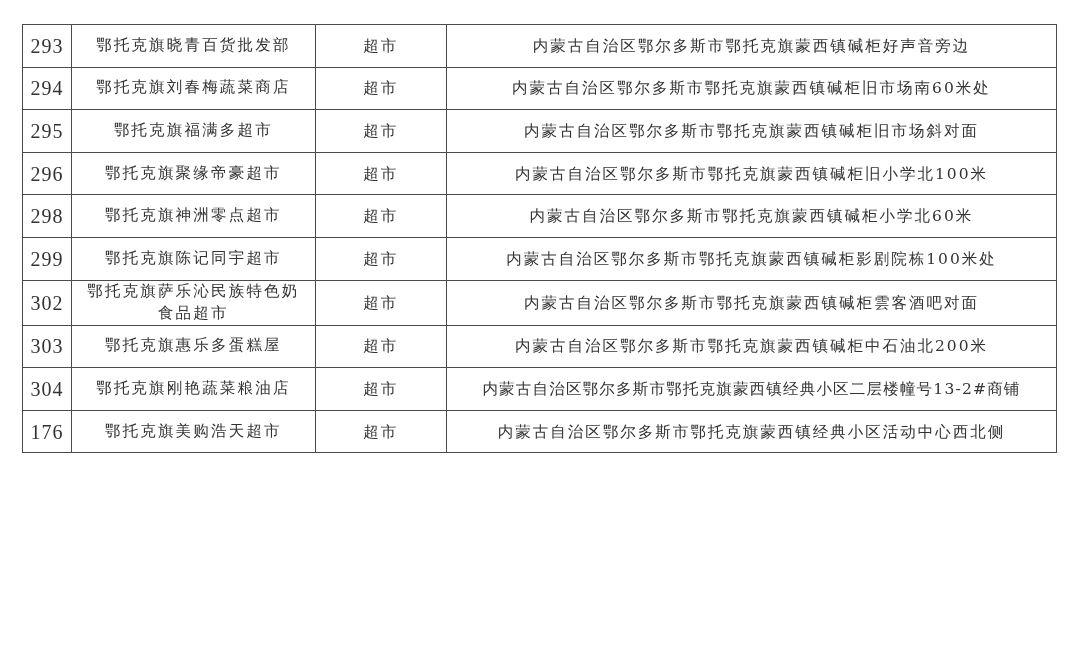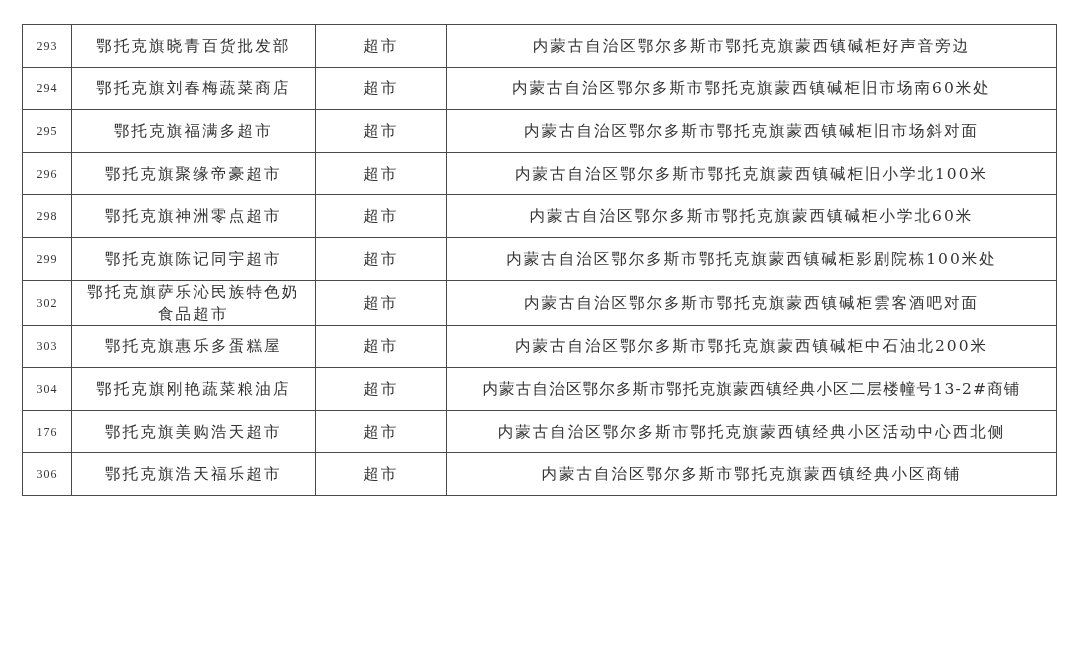"293" td.c-no { font-size: 12px -> 20px }
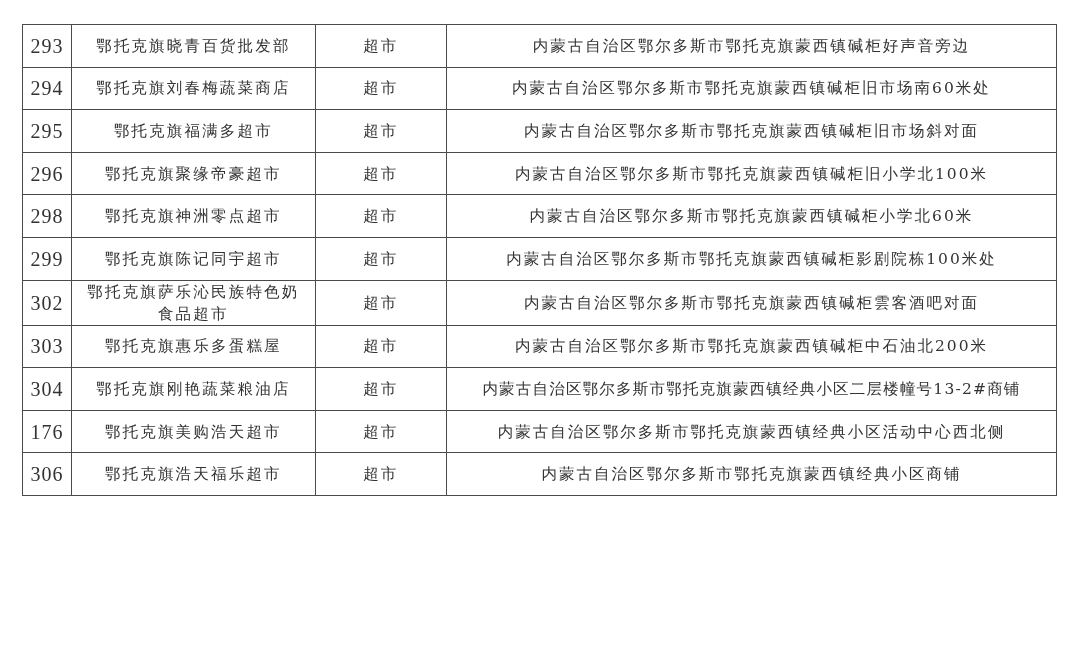"鄂托克旗晓青百货批发部" td.c-name { font-family: none -> Liberation Mono, monospace }
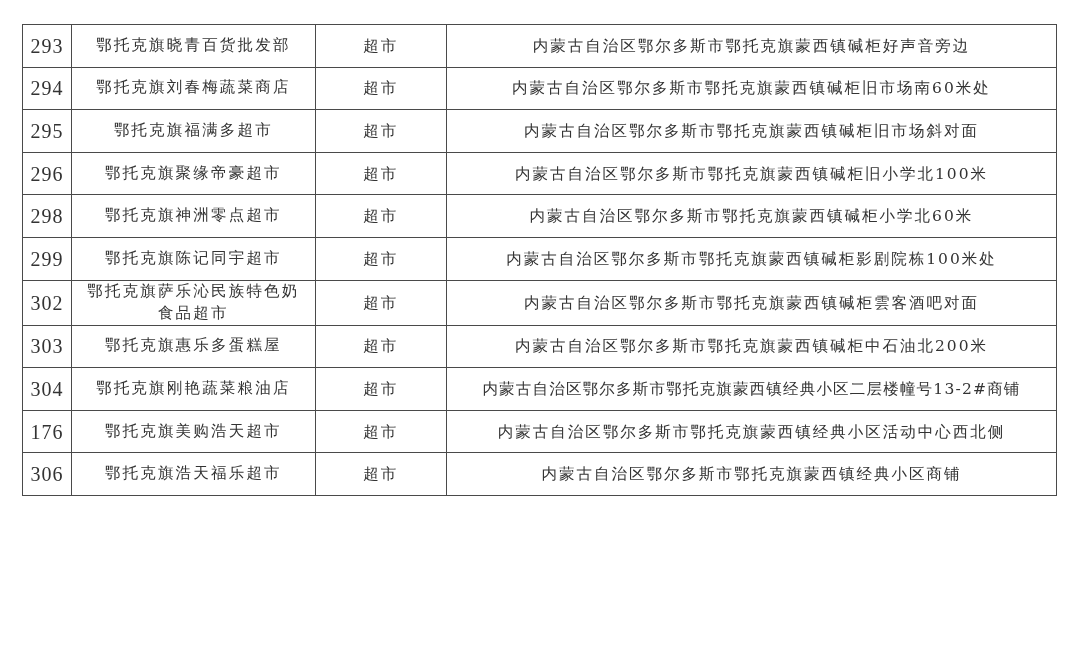"306" tr { html: <tr> <td>306</td> <td>鄂托克旗浩天福乐超市</td> <td>超市</td> <td>内蒙古自治区鄂尔多斯市鄂托克旗蒙西镇经典小区商铺</td> </tr> -> none }
